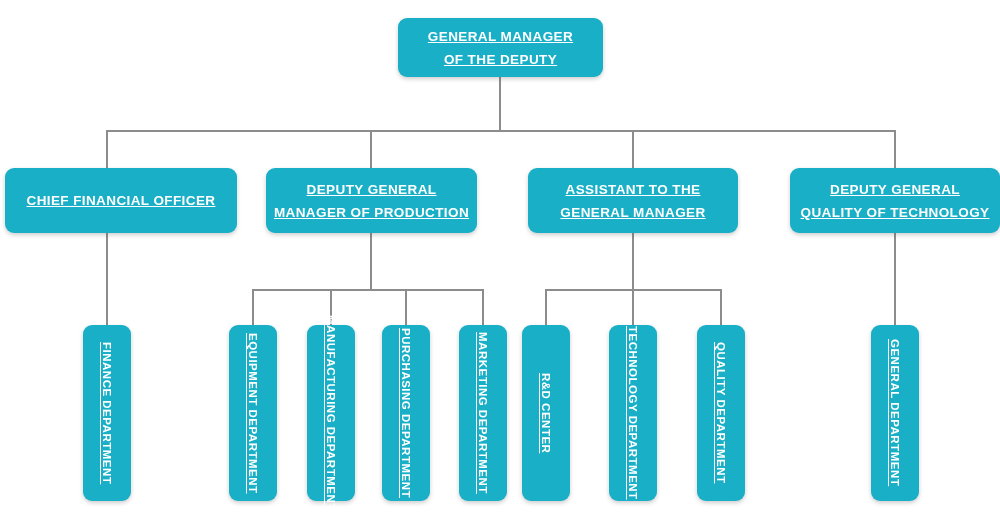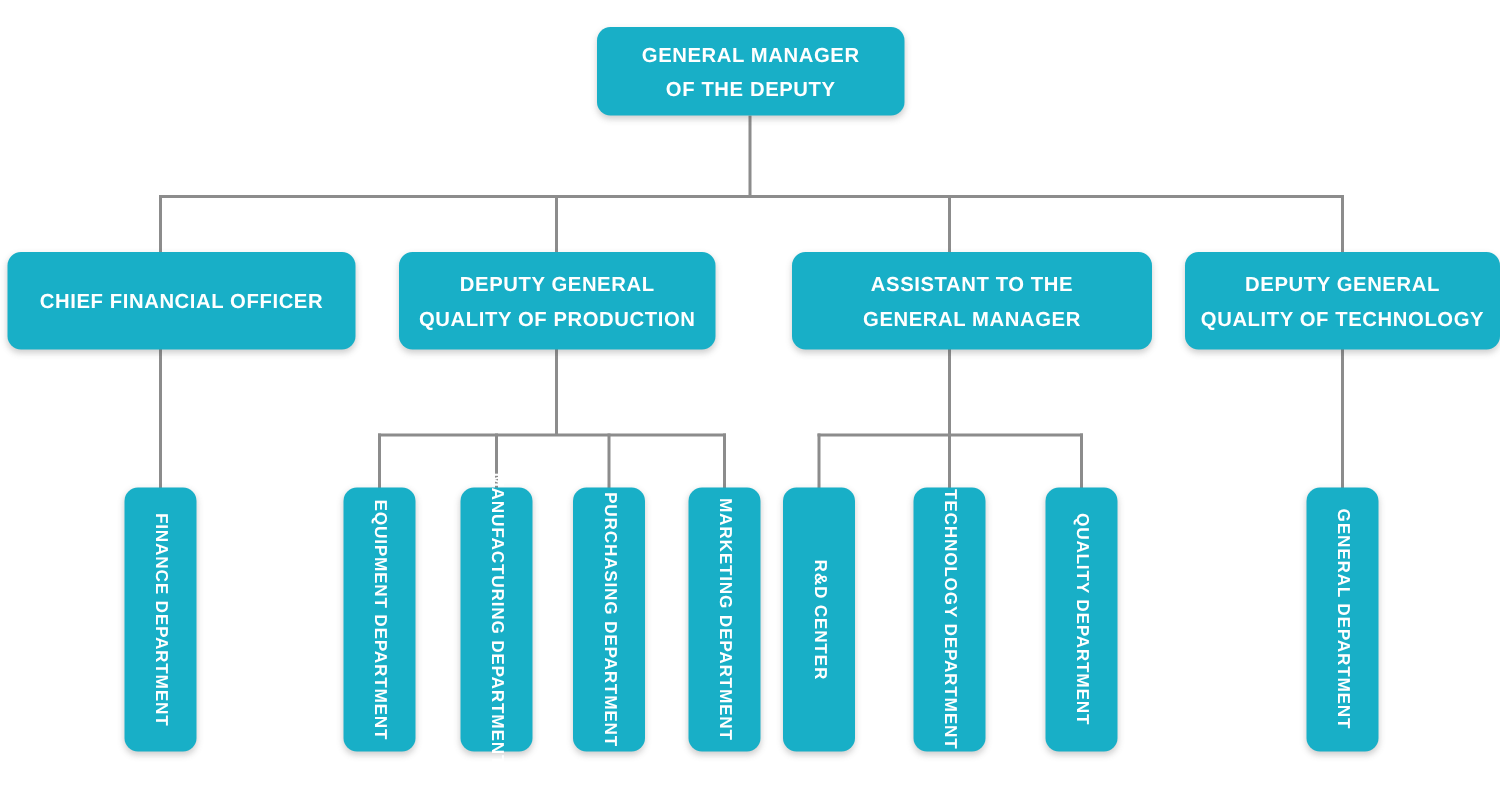"GENERAL MANAGER" .node { text-decoration: none -> underline }
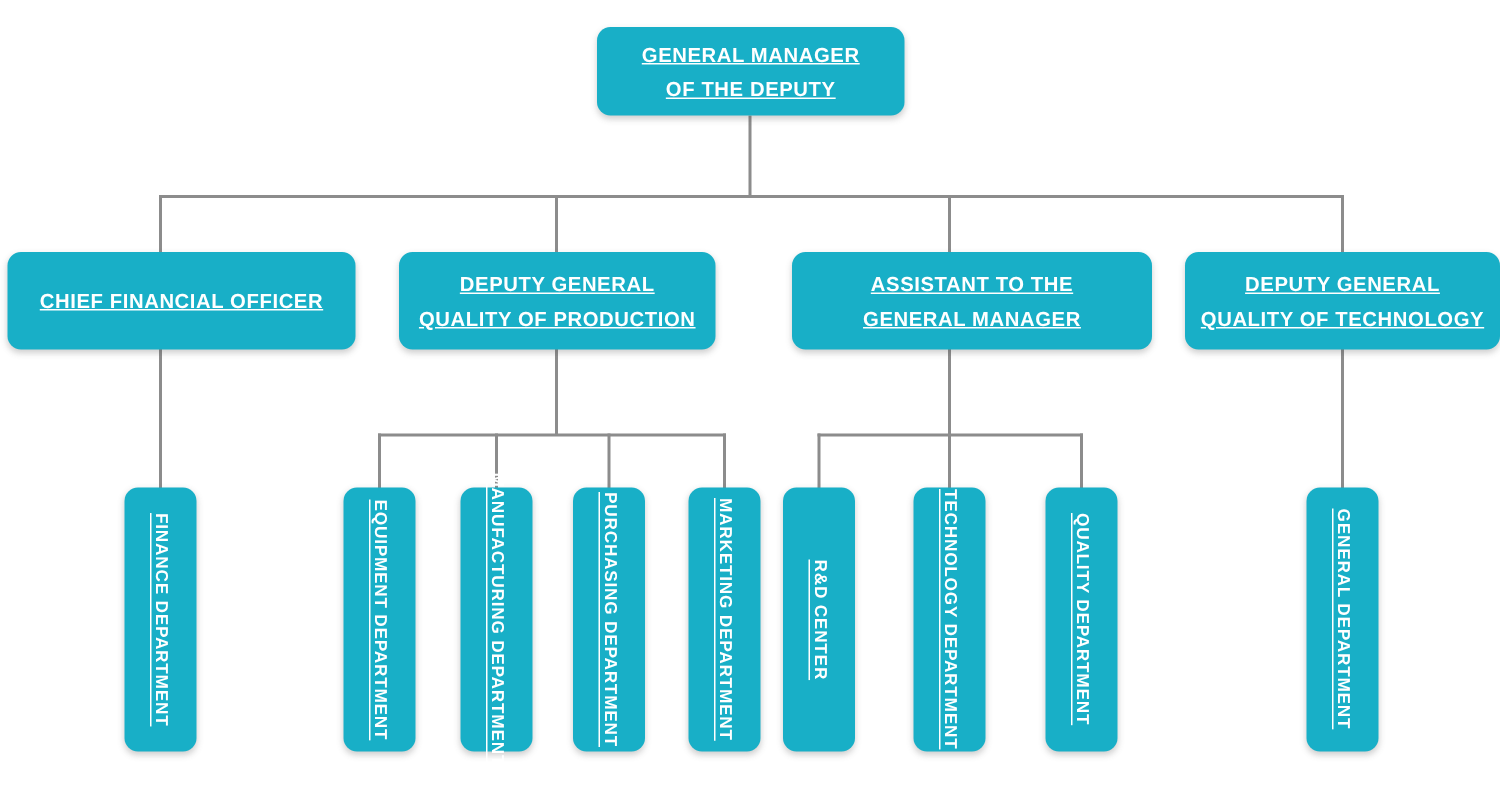"ASSISTANT TO THE" div.node { width: 240px -> 210px }
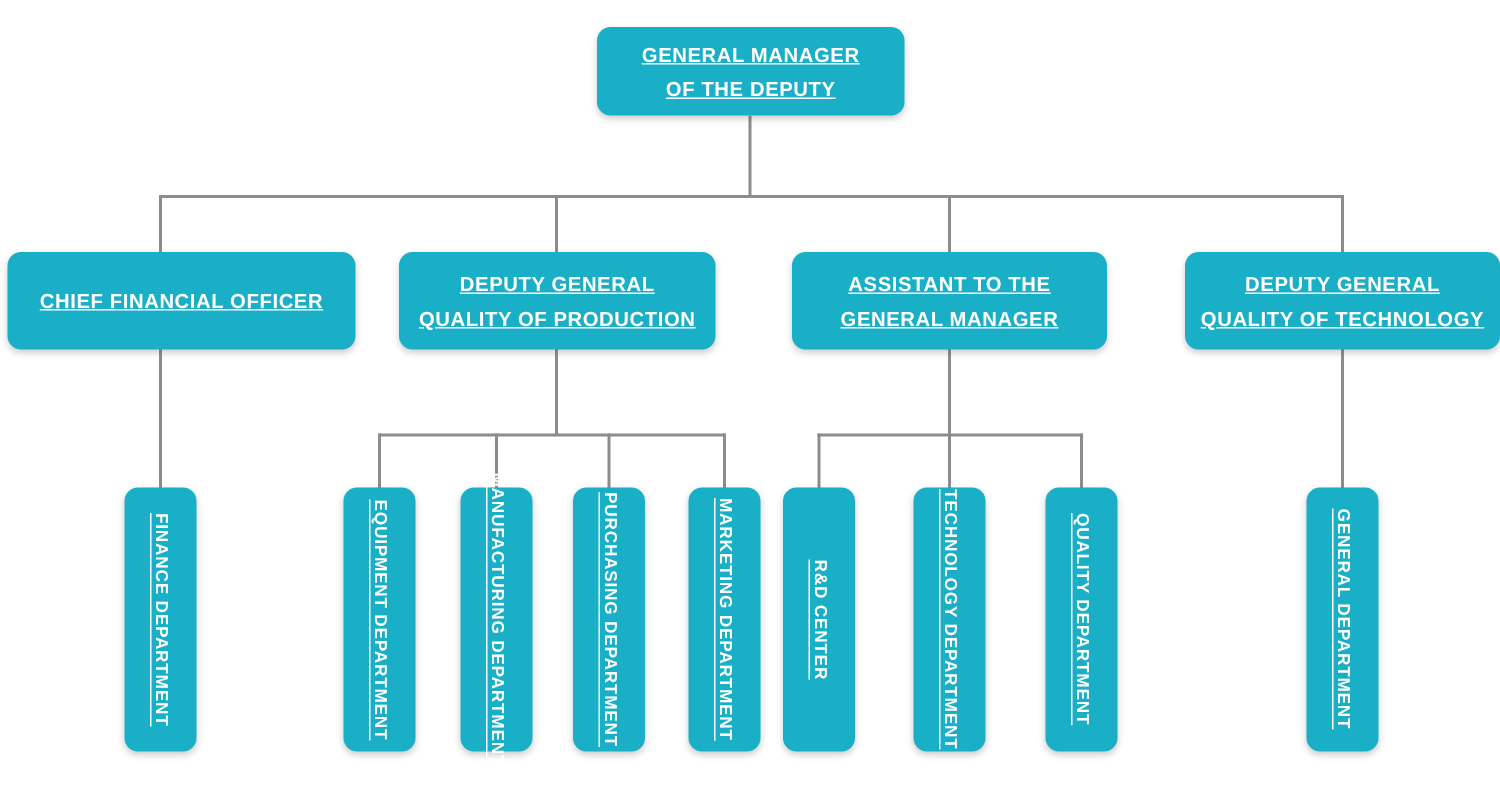"QUALITY OF PRODUCTION" div.line { text: QUALITY -> MANAGER }
